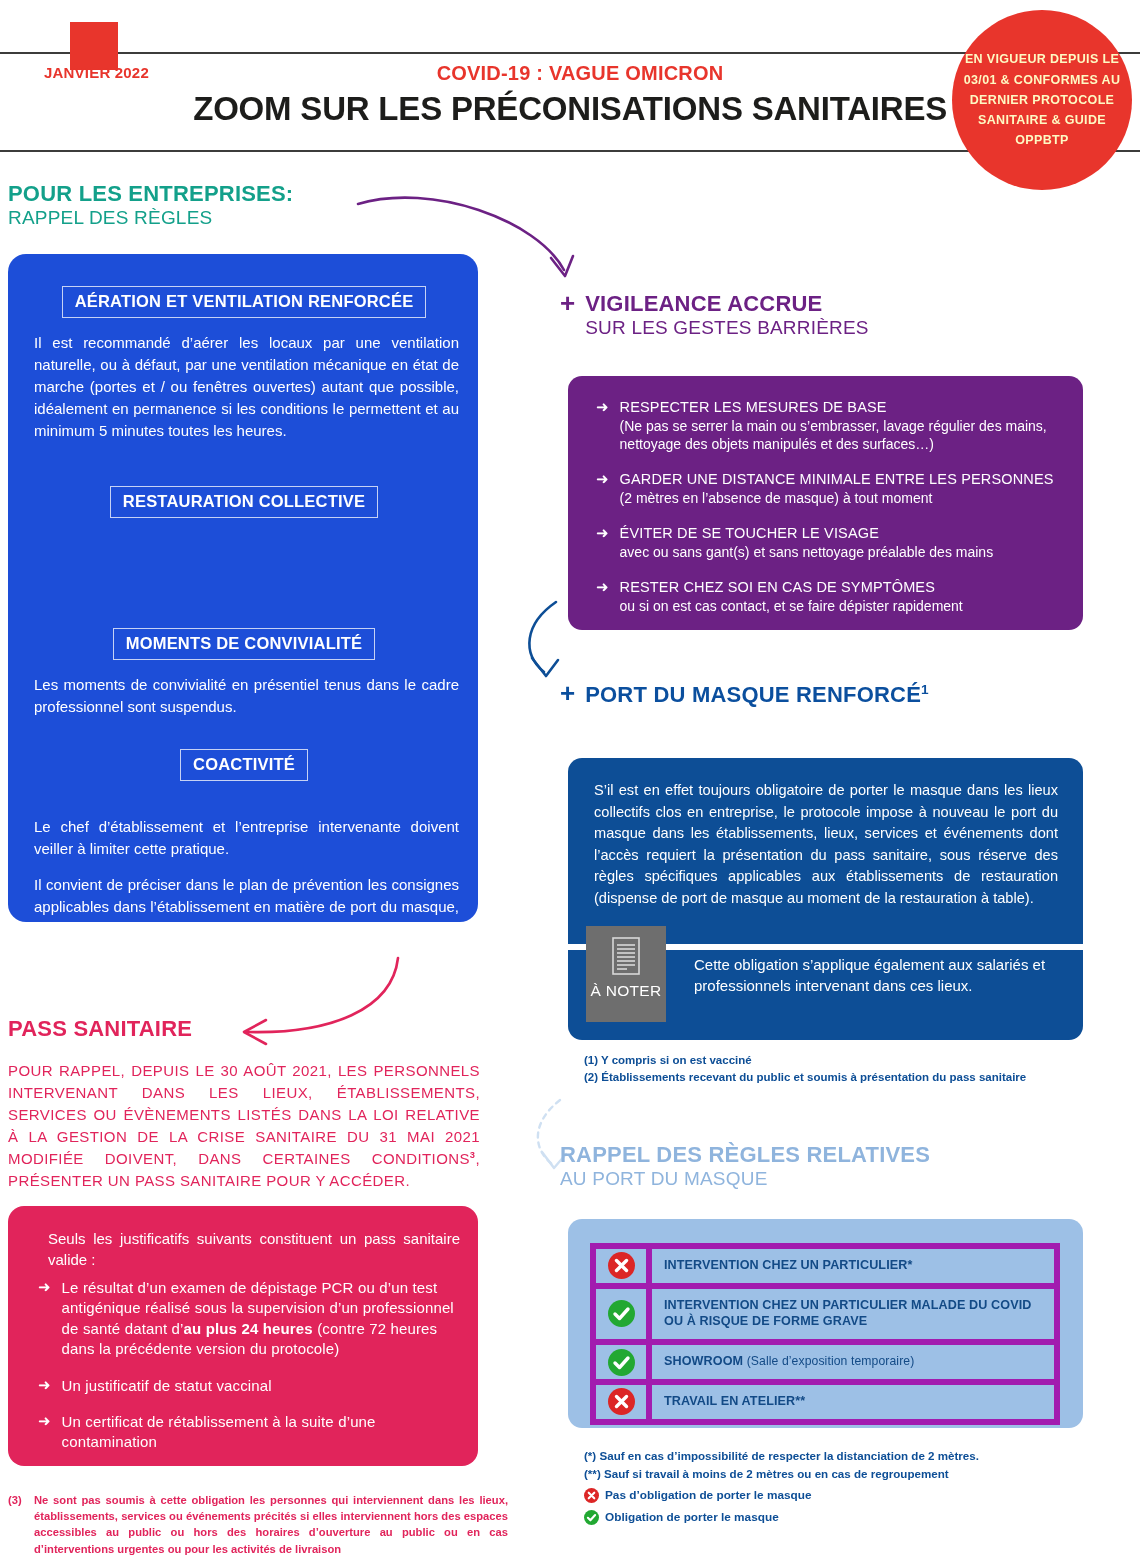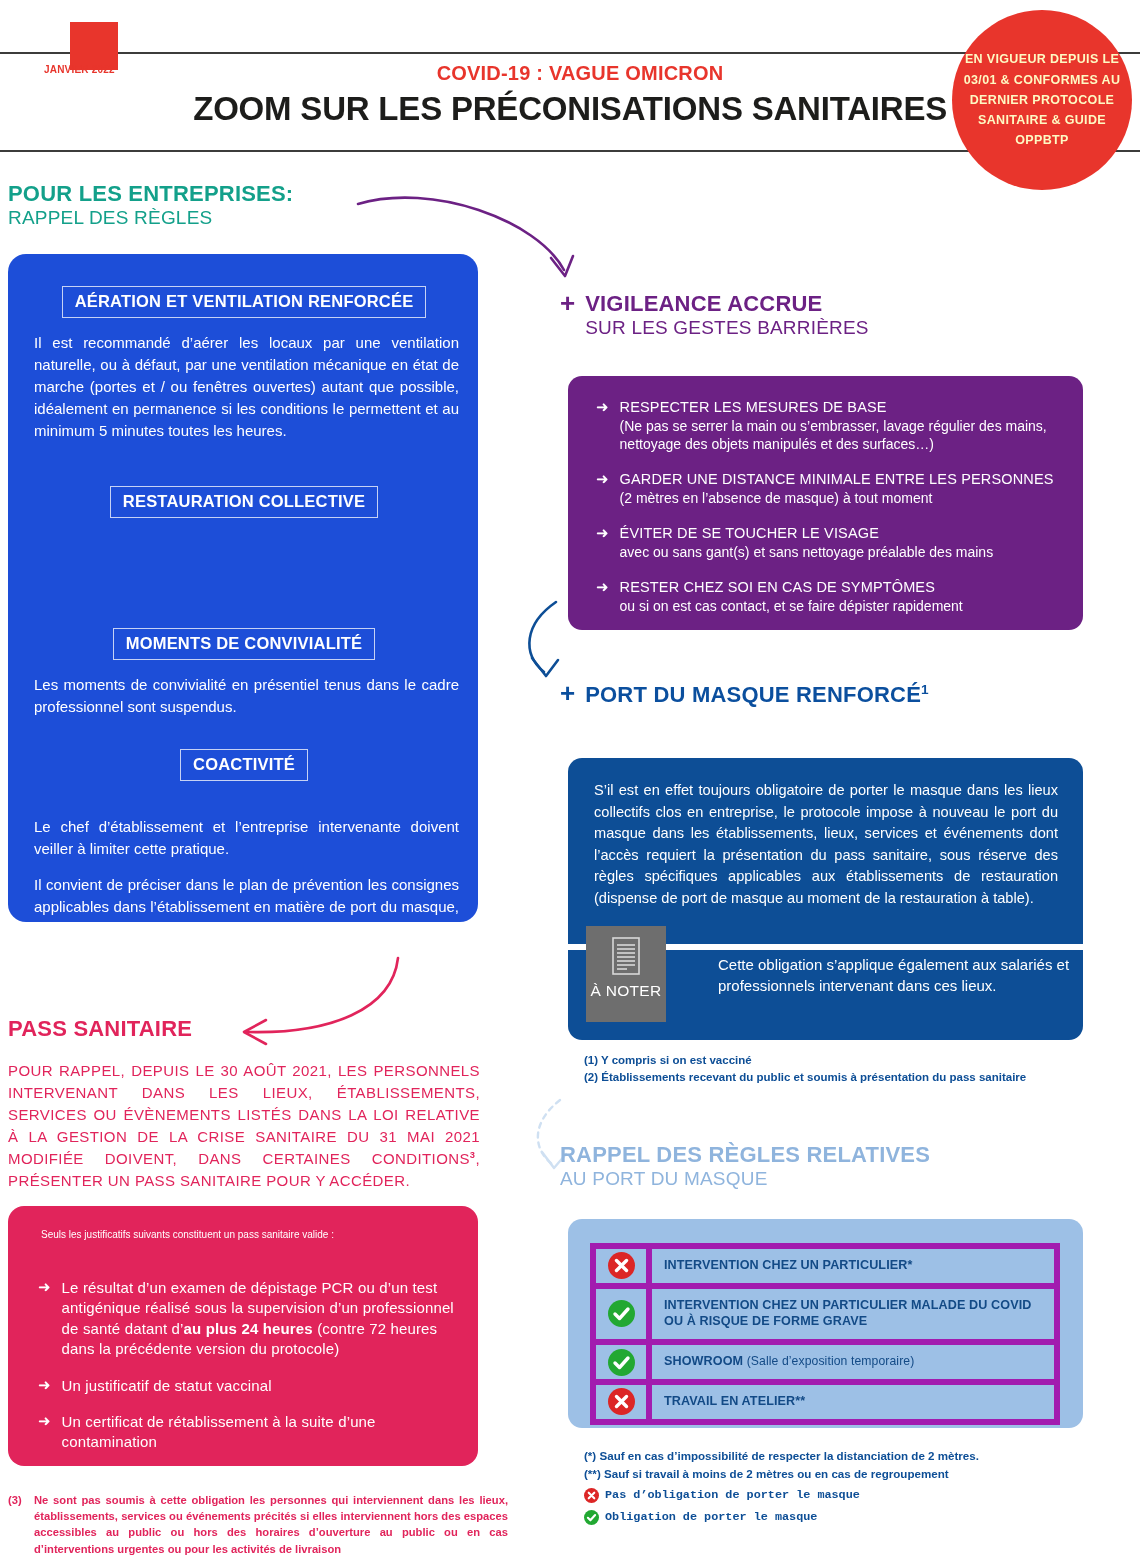"JANVIER 2022" #date-label { font-size: 10px -> 15px }
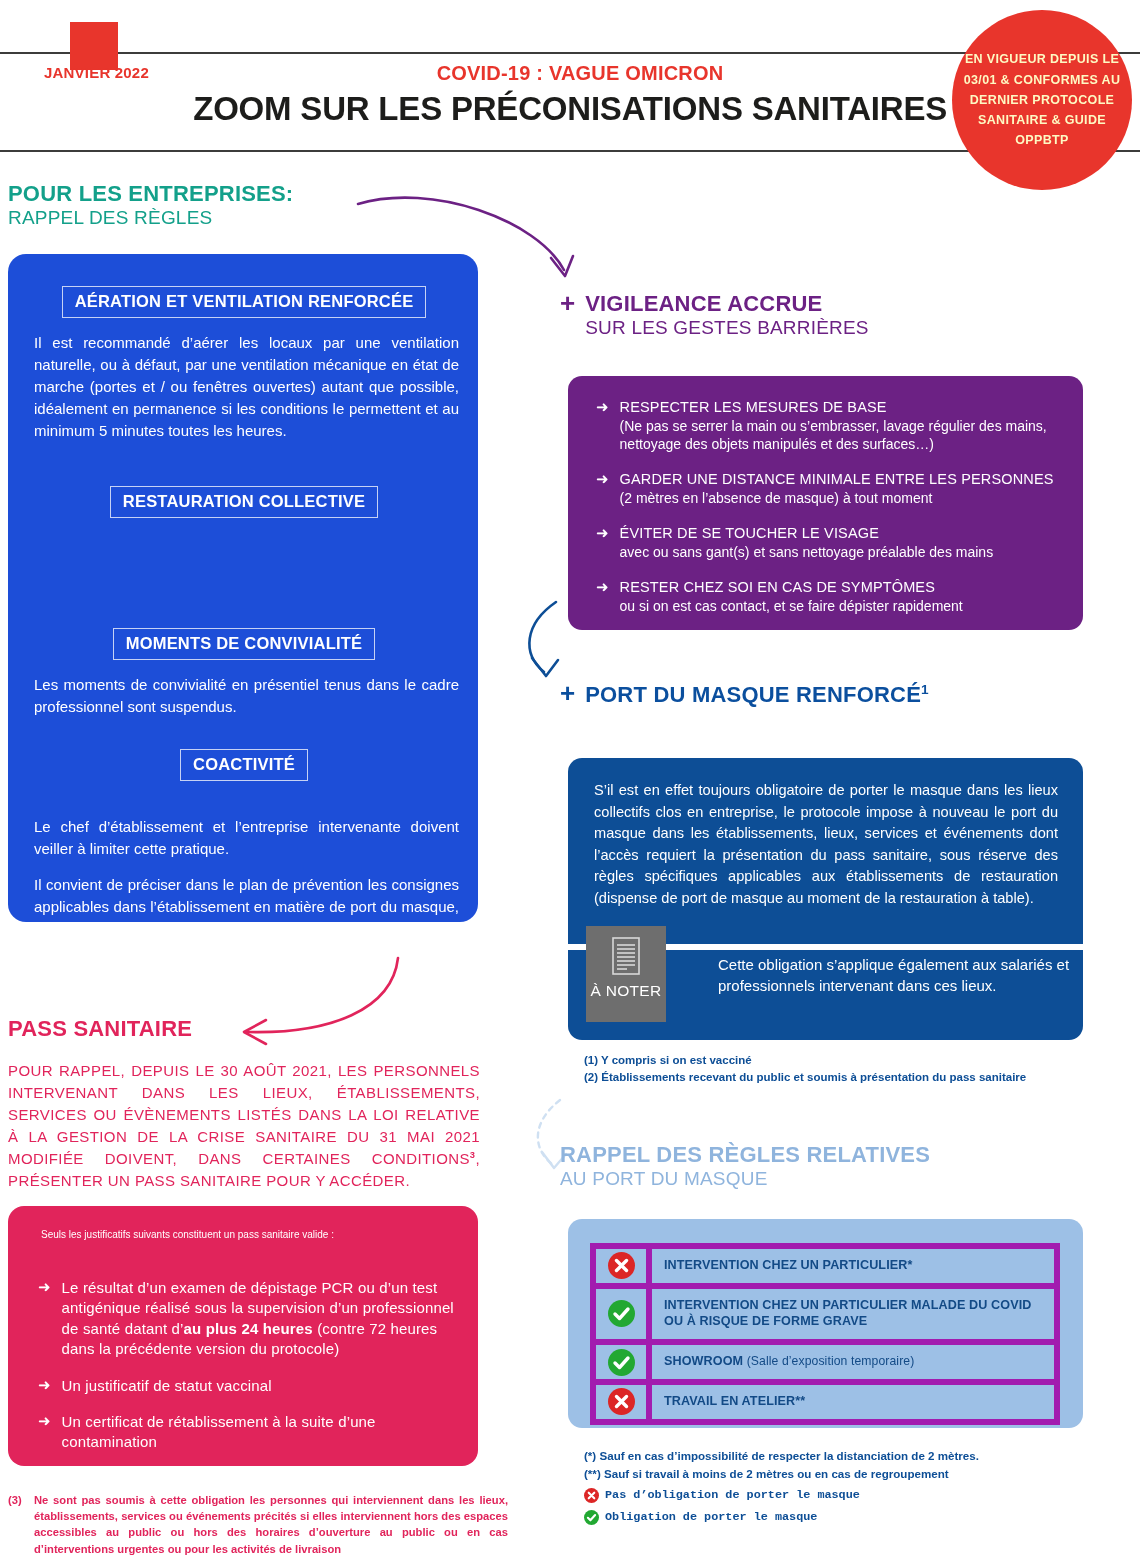"Cette obligation s’applique également" #note-text { margin-left: 24px -> none }
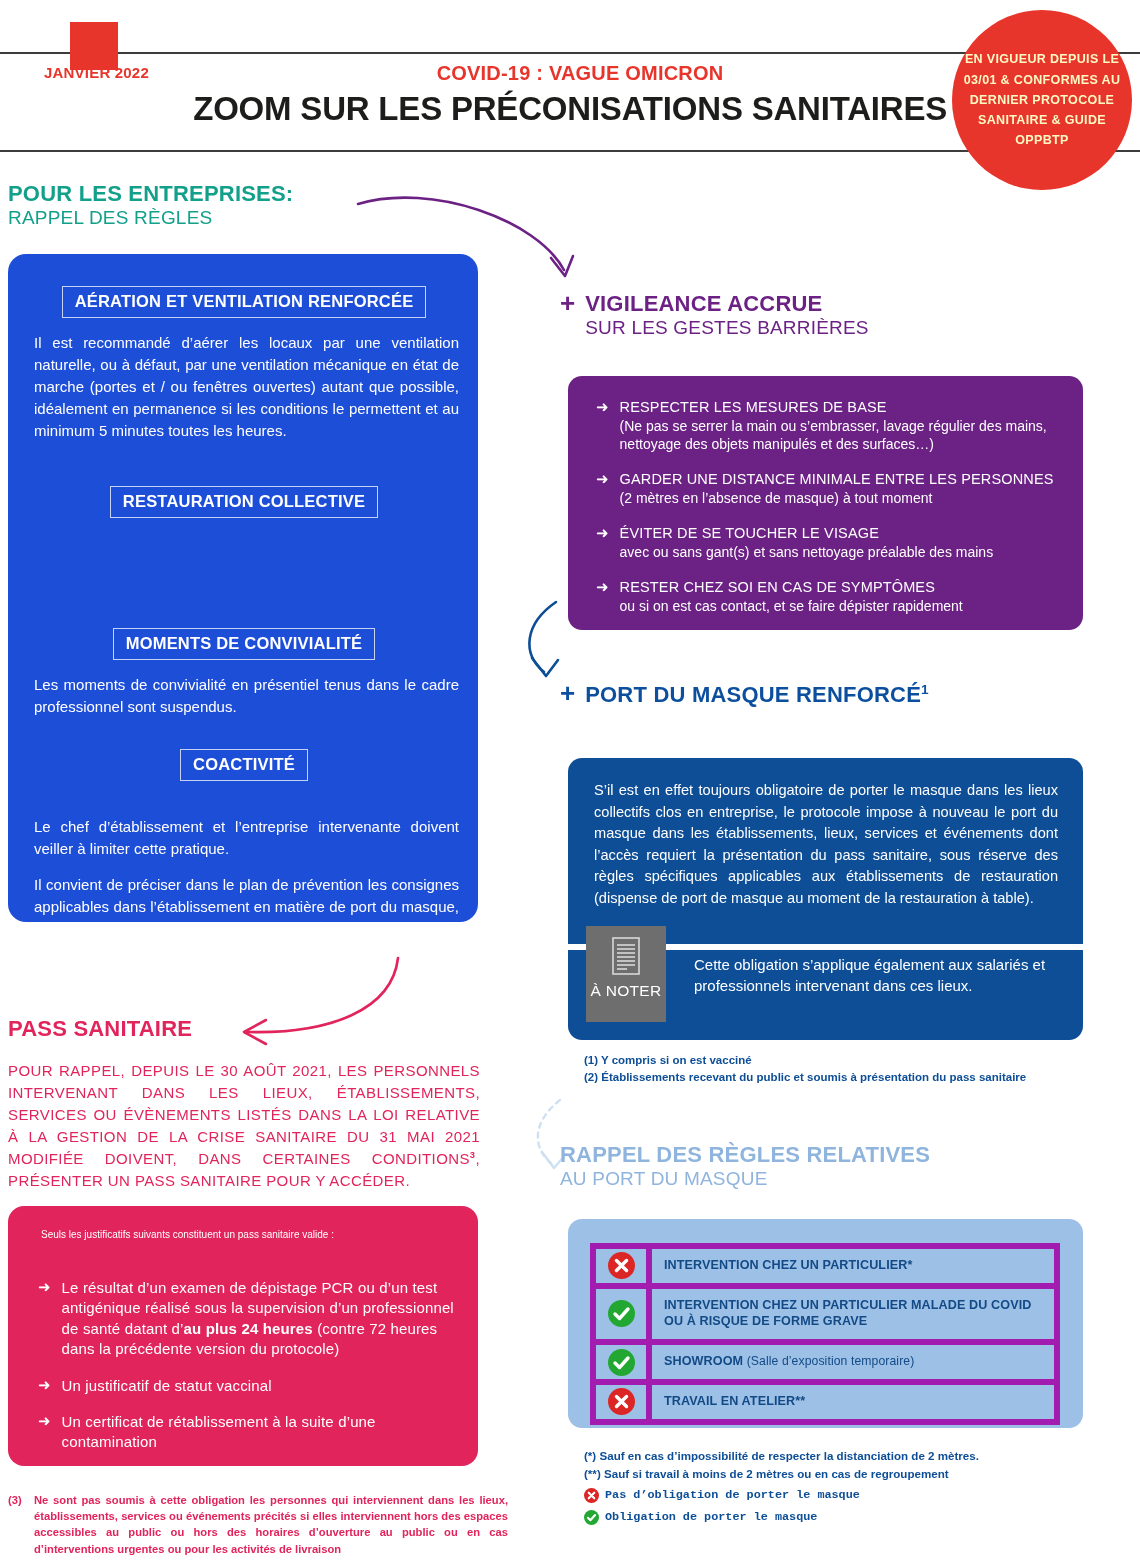"Seuls les justificatifs suivants" #pink-lead { font-size: 10px -> 15px; left: 33px -> 40px }
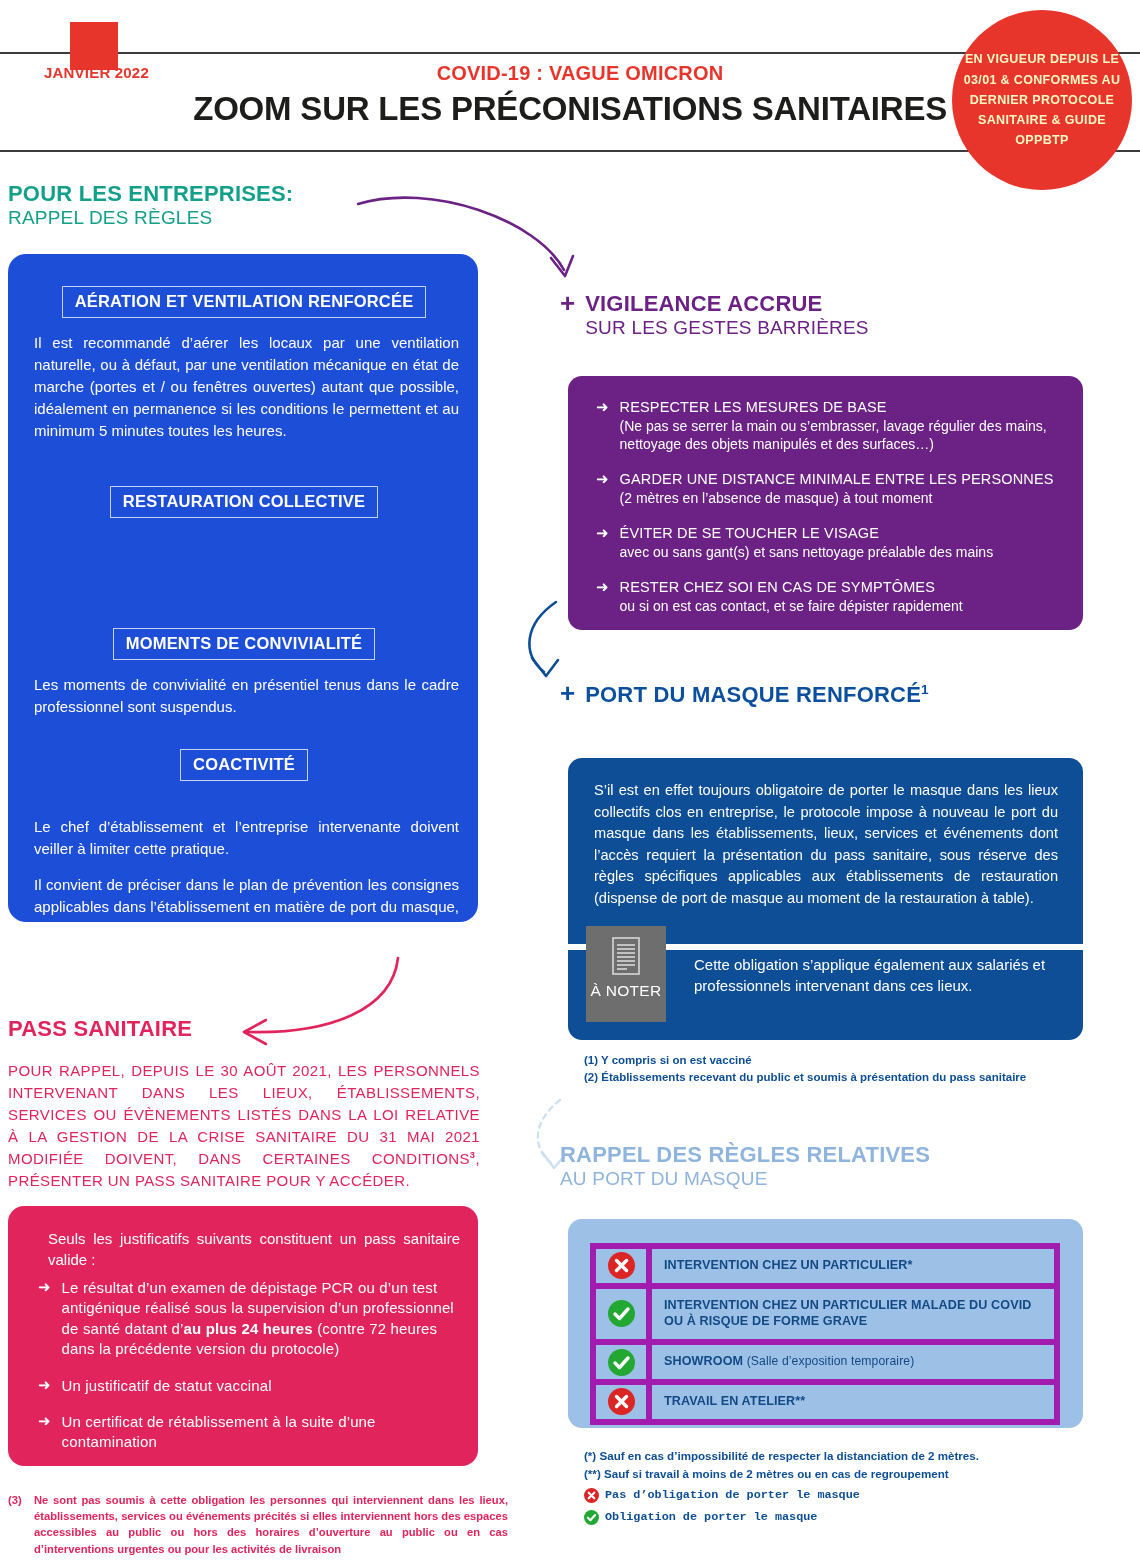"Pas d’obligation de porter le" .leg-row { font-family: Liberation Mono, monospace -> none }
